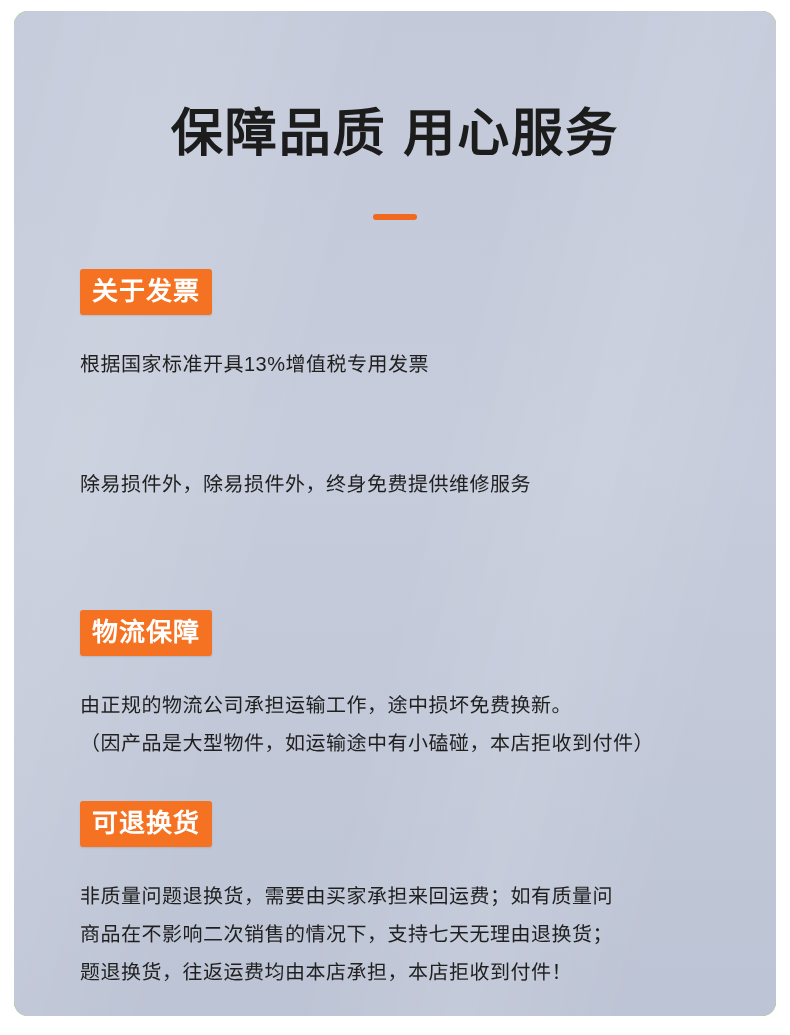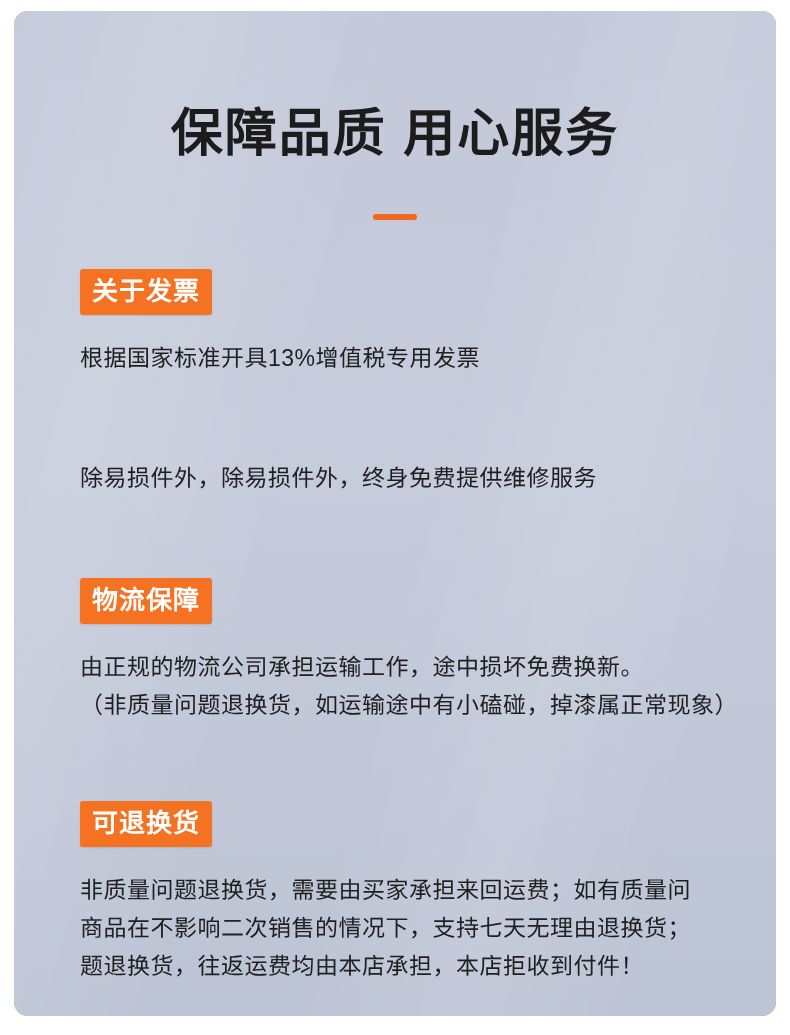"根据国家标准开具13%增值税专用发票" .body-text { font-size: 23px -> 20px; margin-top: 24px -> 30px }
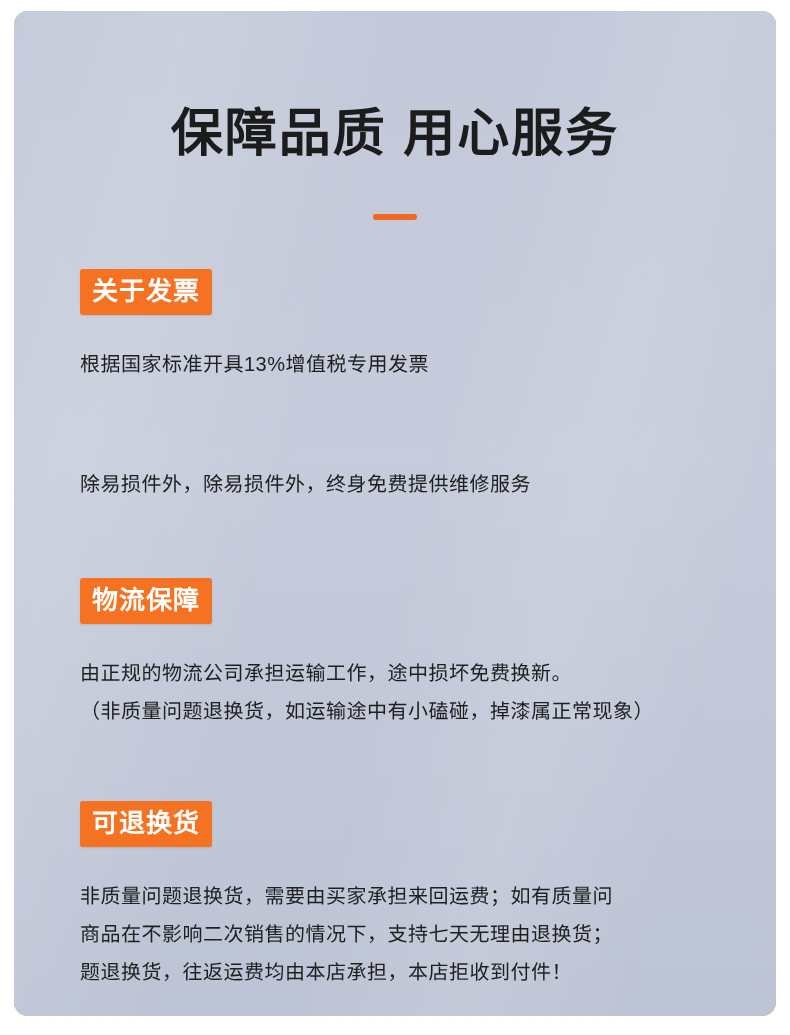"物流保障" .sec-3 { top: 567px -> 599px }
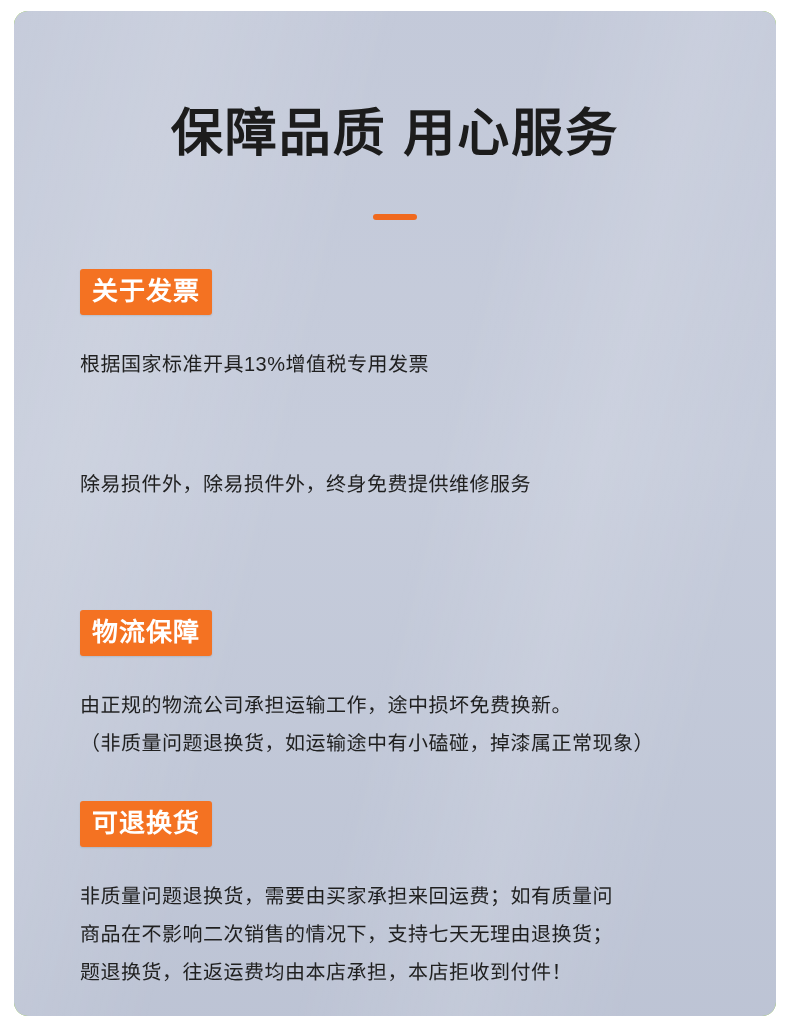"（非质量问题退换货，如运输途中有小磕碰，掉漆属正常现象）" p { text: 非质量问题退换货，如运输途中有小磕碰，掉漆属正常现象 -> 因产品是大型物件，如运输途中有小磕碰，本店拒收到付件 }
